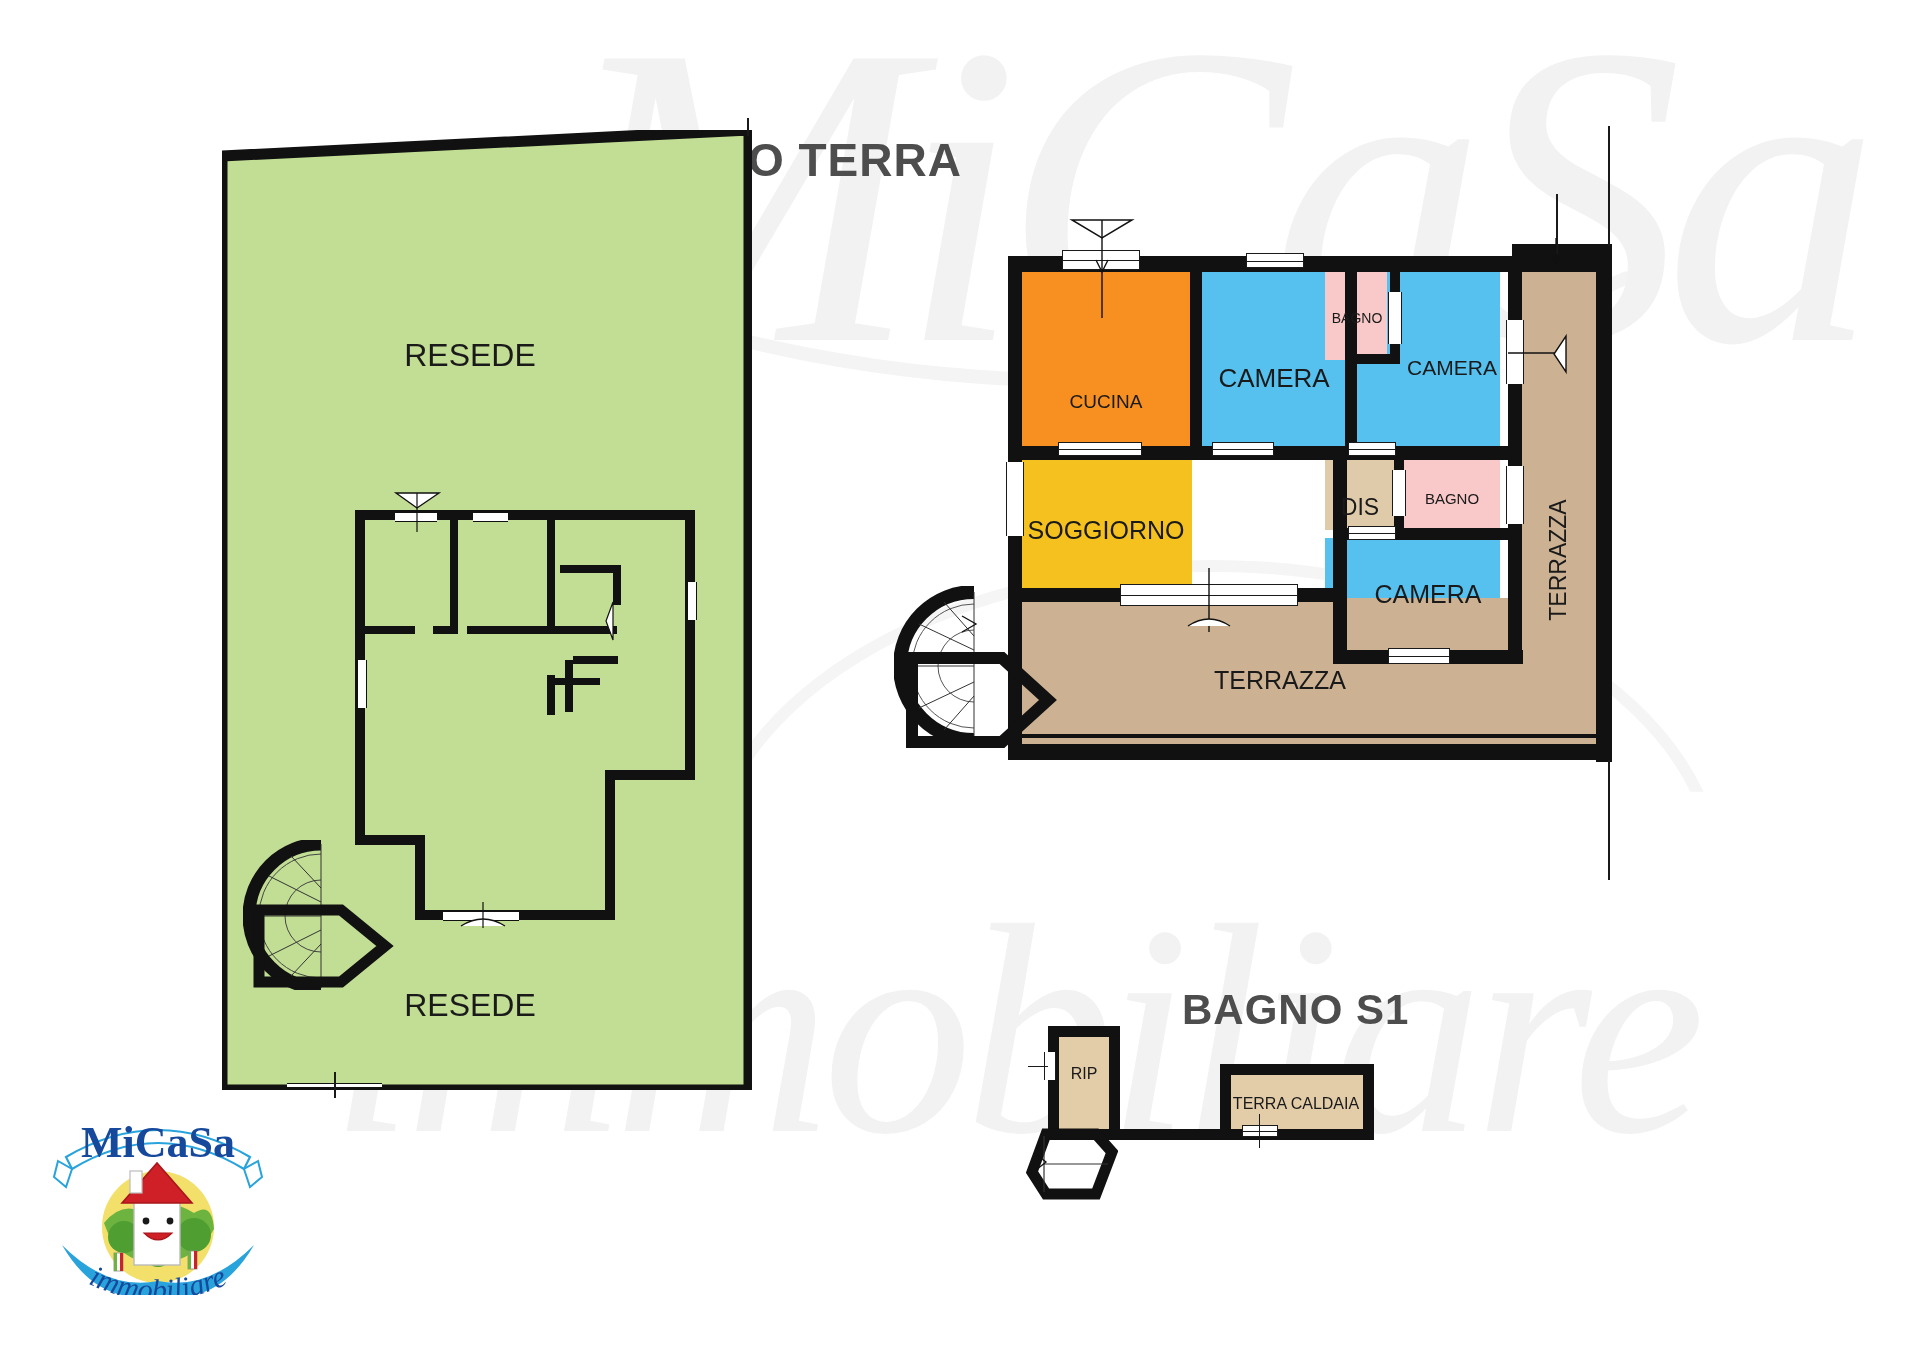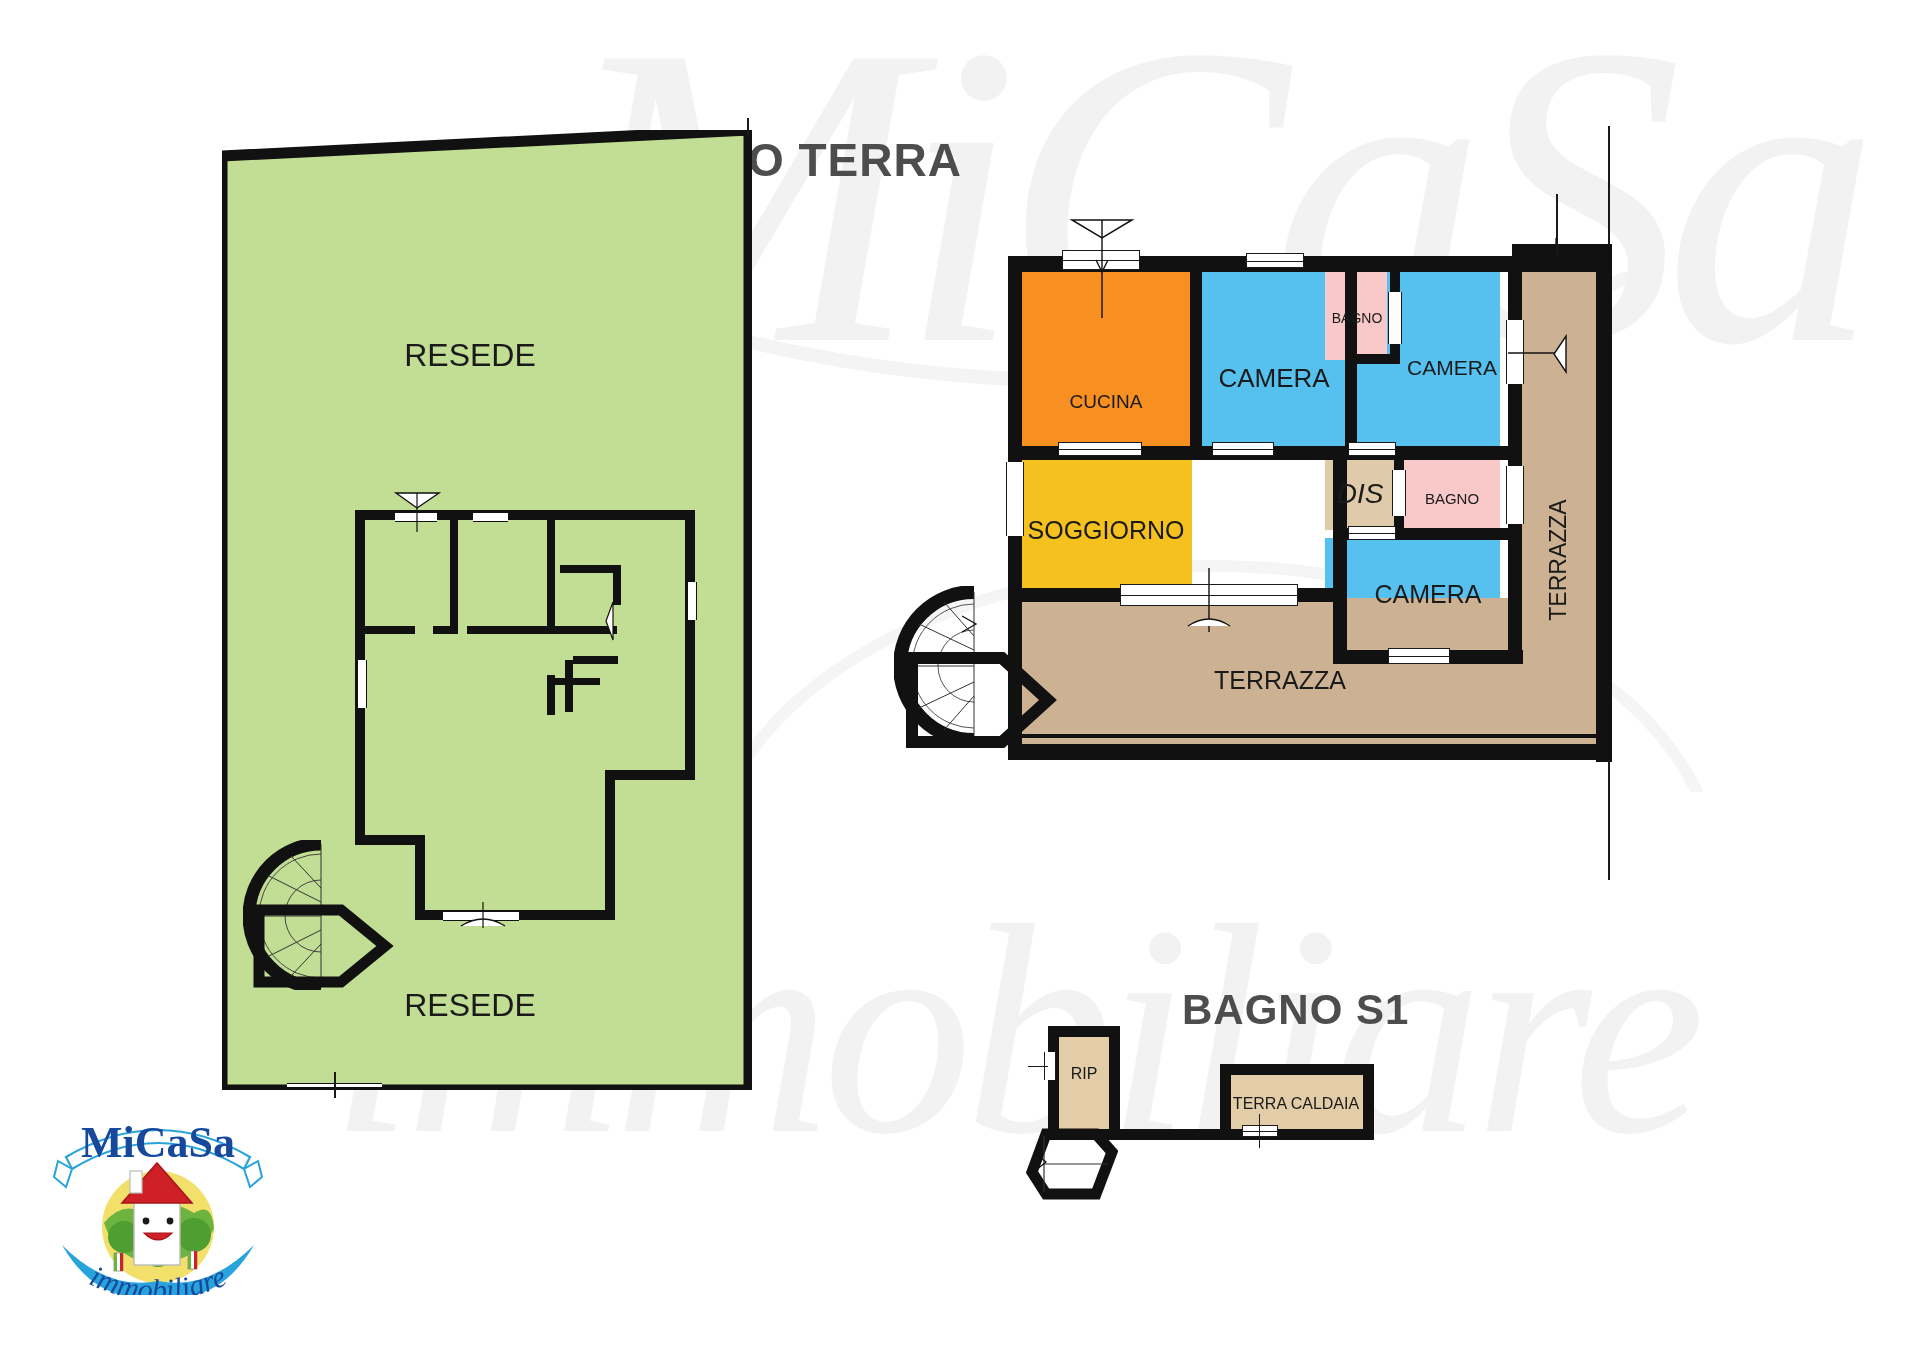"DIS" div.lbl { font-size: 28px -> 23px; font-style: italic -> none; top: 244px -> 257px }
